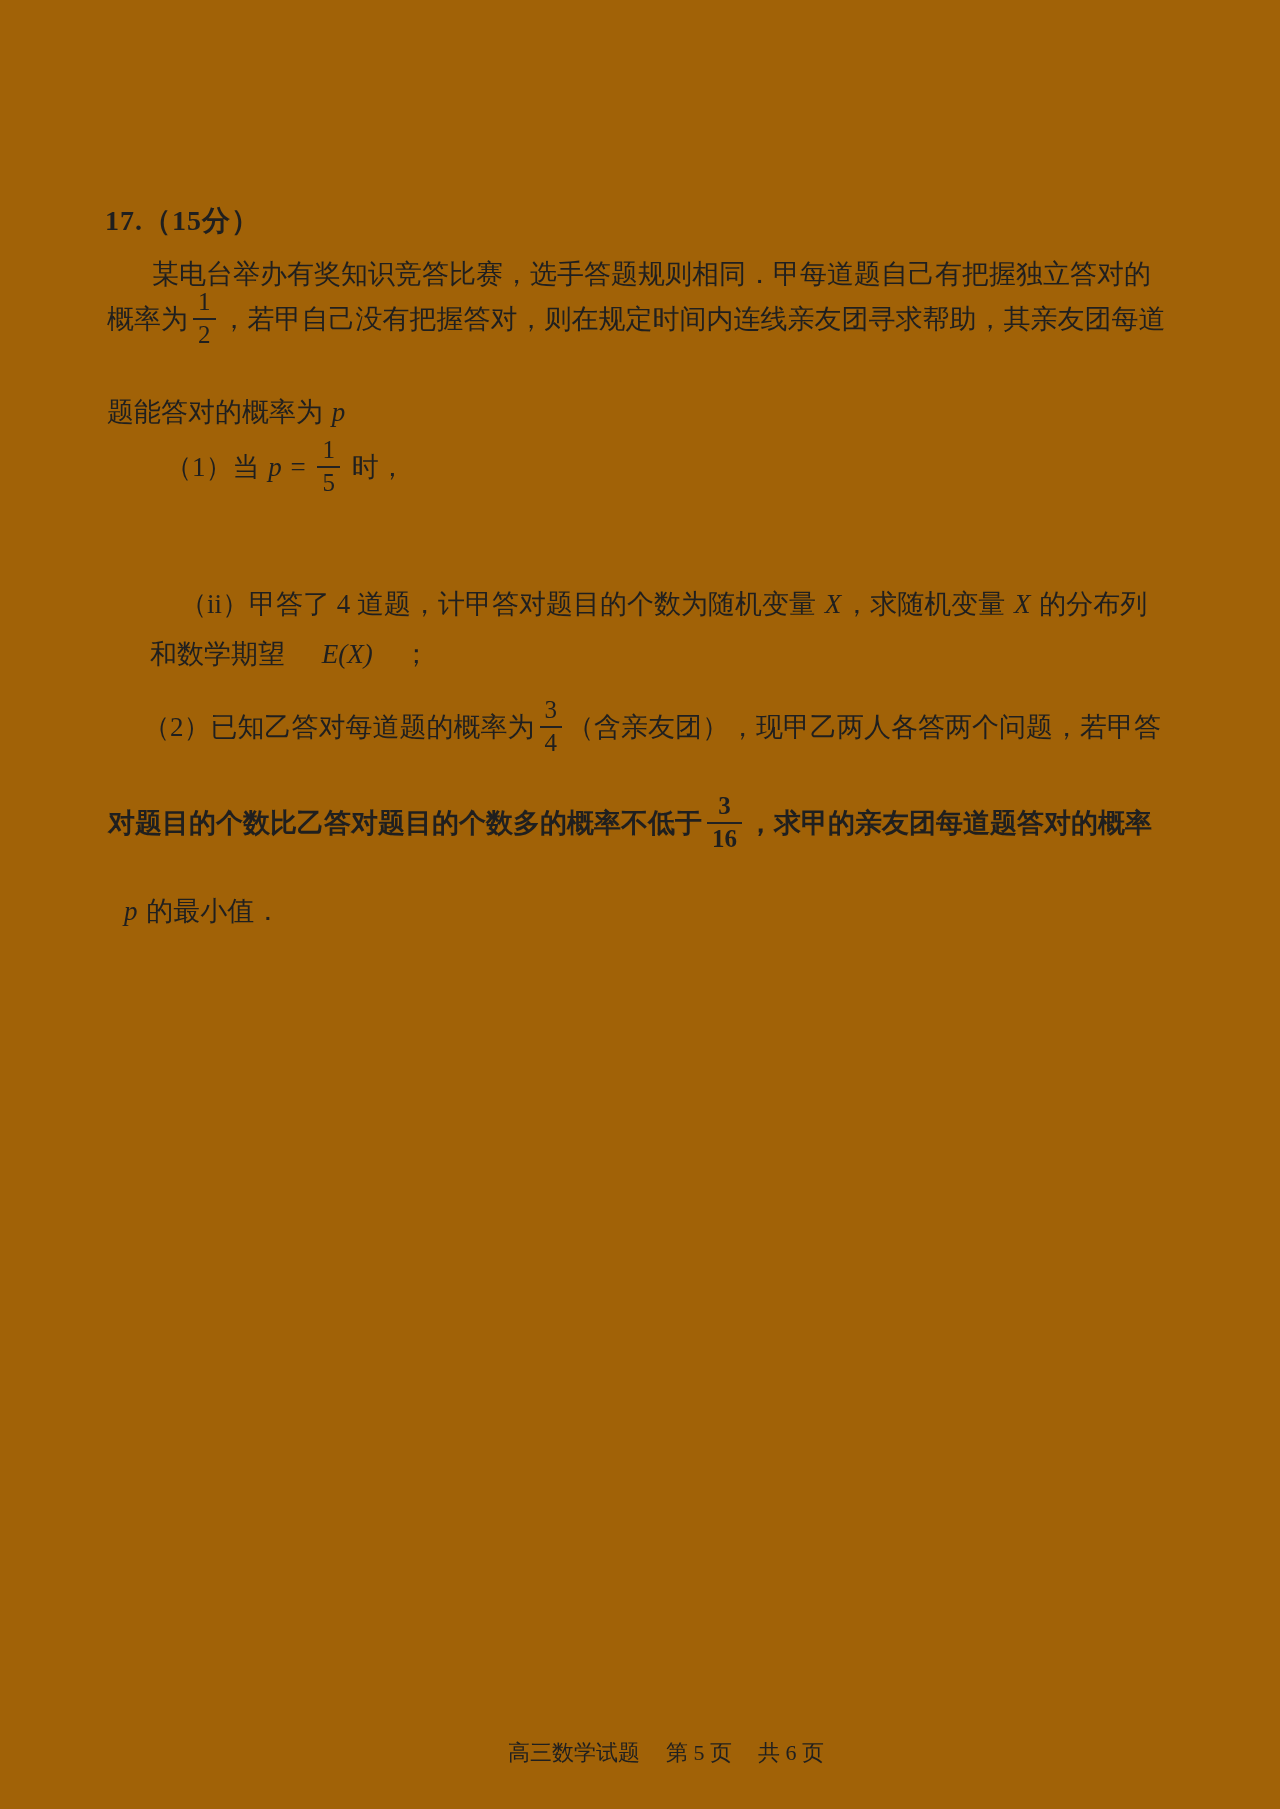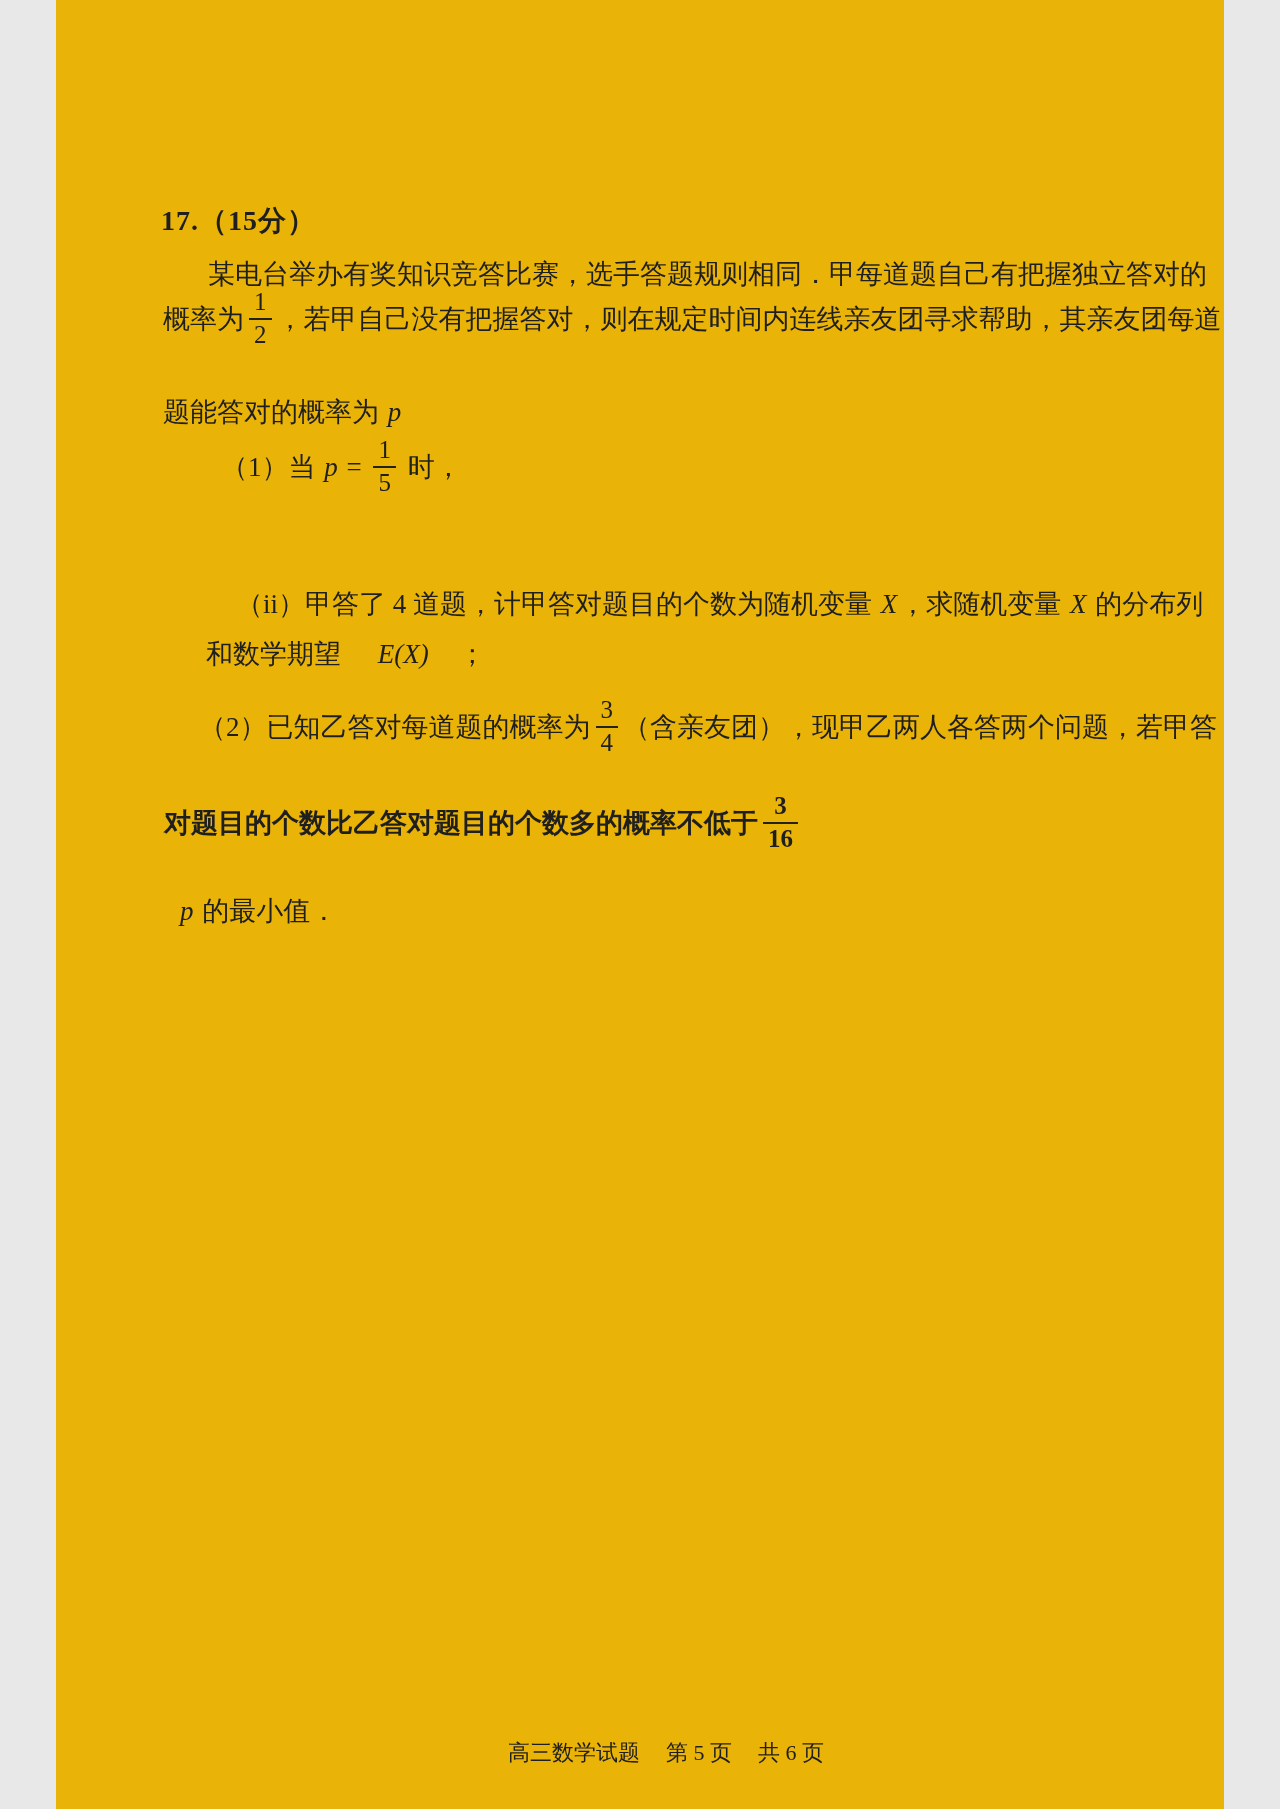"17.（15分）" .page { background: #eab308 -> #a16207; width: 1168px -> 1280px }
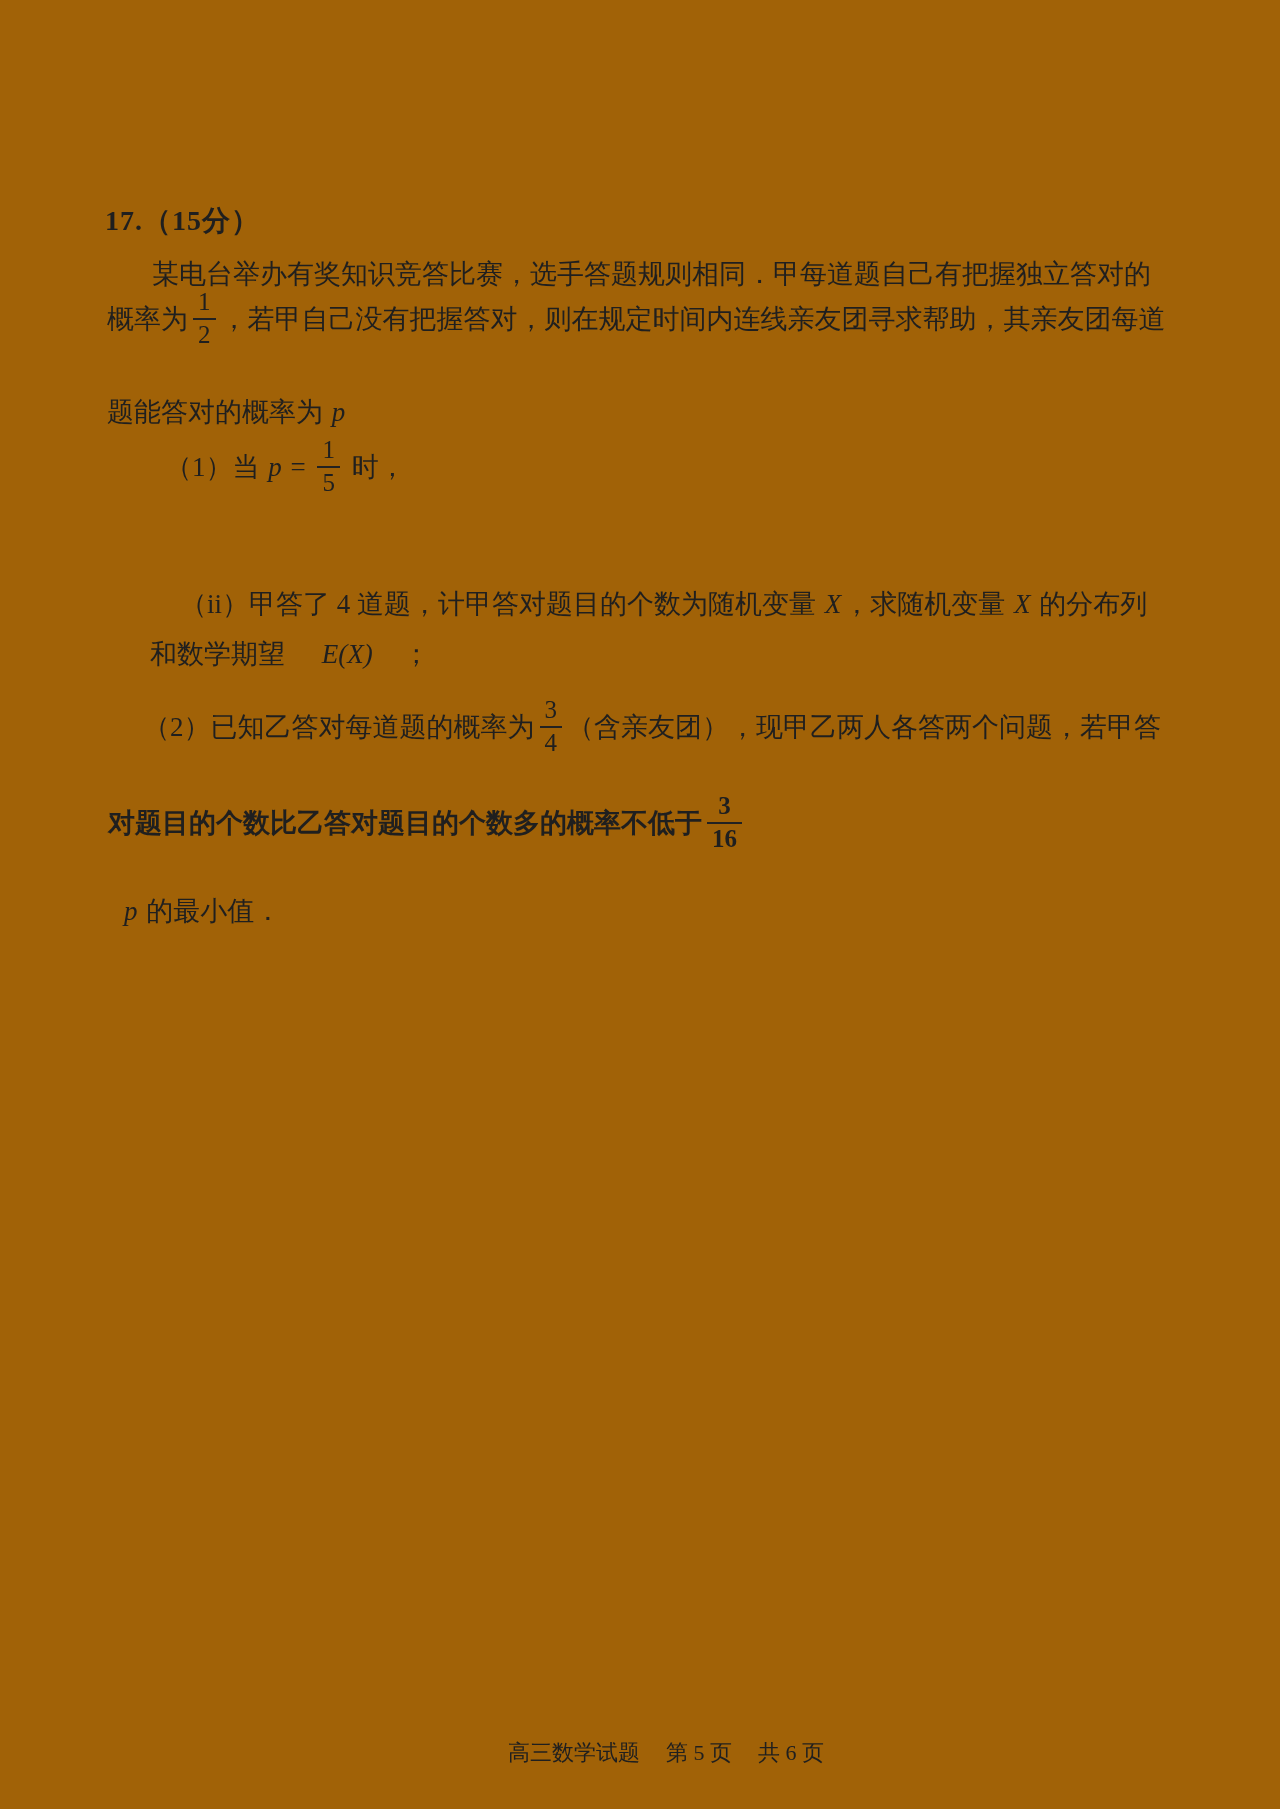"，求甲的亲友团每道题答对的概率" span.seg { html: none -> <span>，求甲的亲友团每道题答对的概率</span> }
